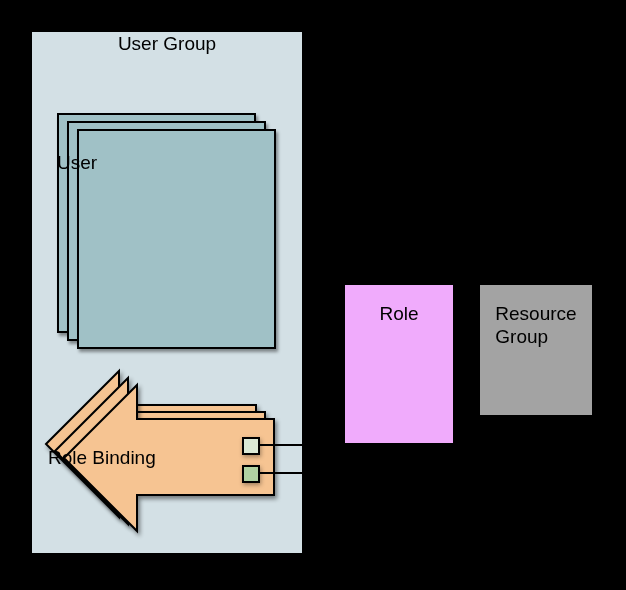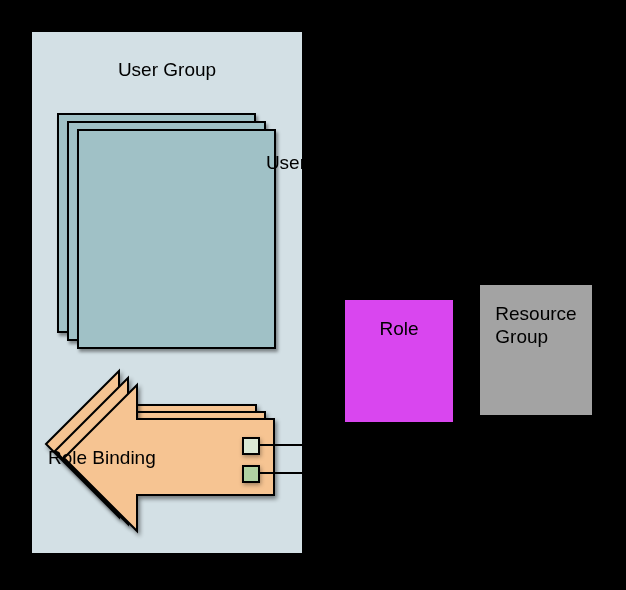"User Group" .user-group-label { padding-top: 26px -> none }
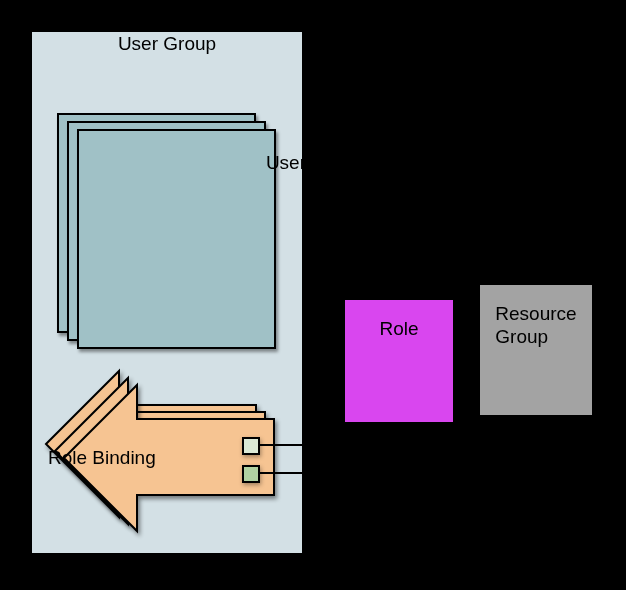"User" .user-label { margin-left: 30px -> none; text-align: right -> left }
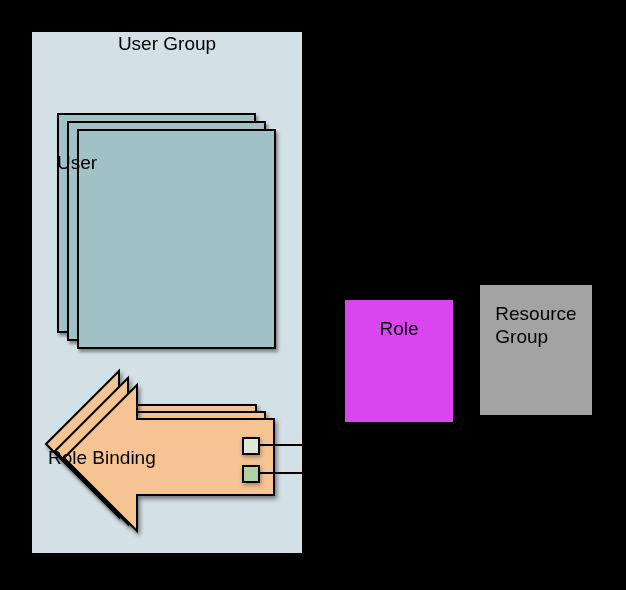"Role" .role-box { background: #d946ef -> #f0abfc; height: 122px -> 158px; top: 300px -> 285px }
